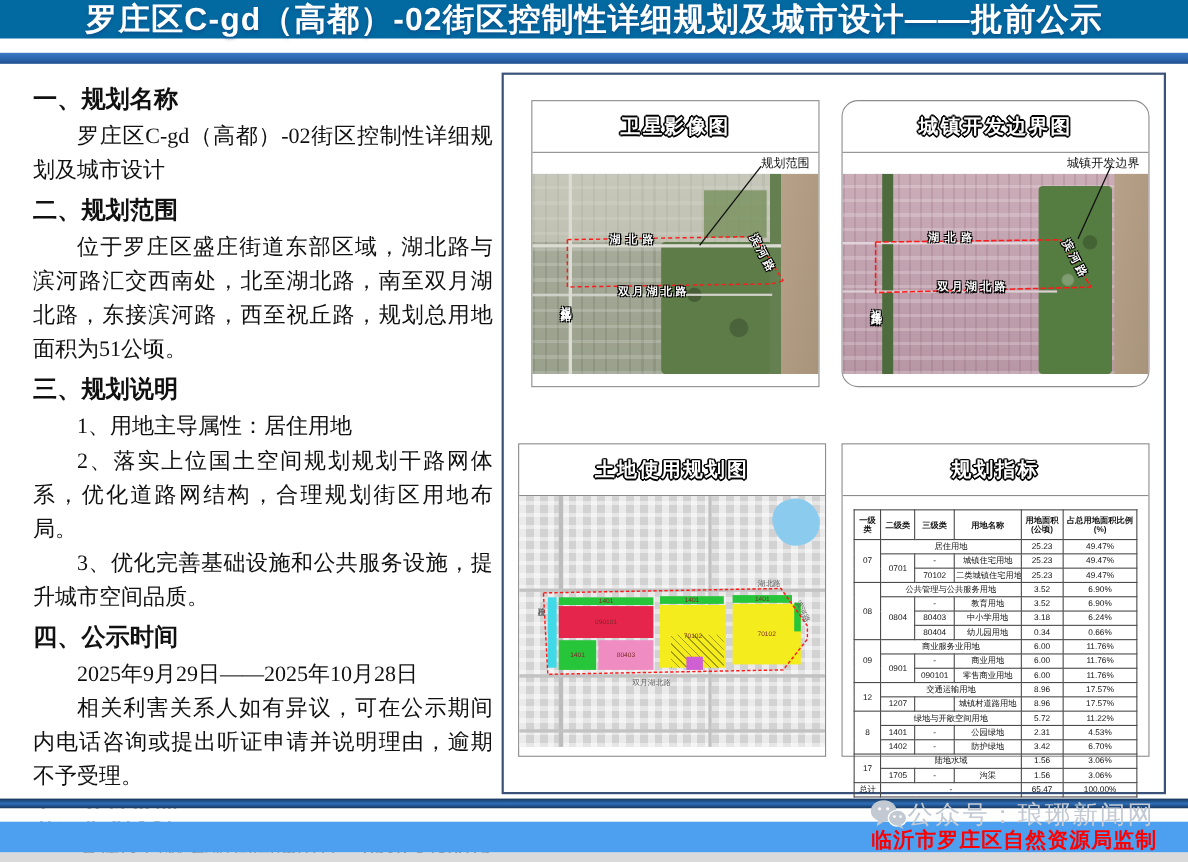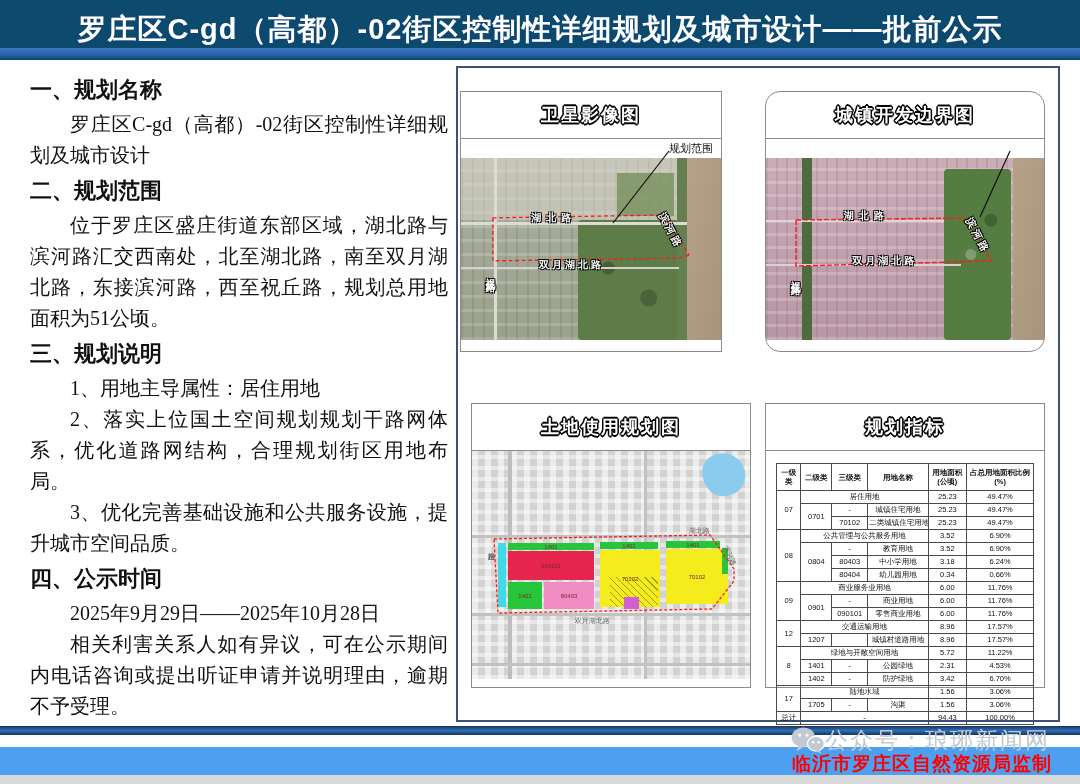"罗庄区C-gd（高都）-02街区控制性详细规划及城市设计——批前公示" .hdr { background: #0c4a6e -> #0369a1; height: 60px -> 35px }
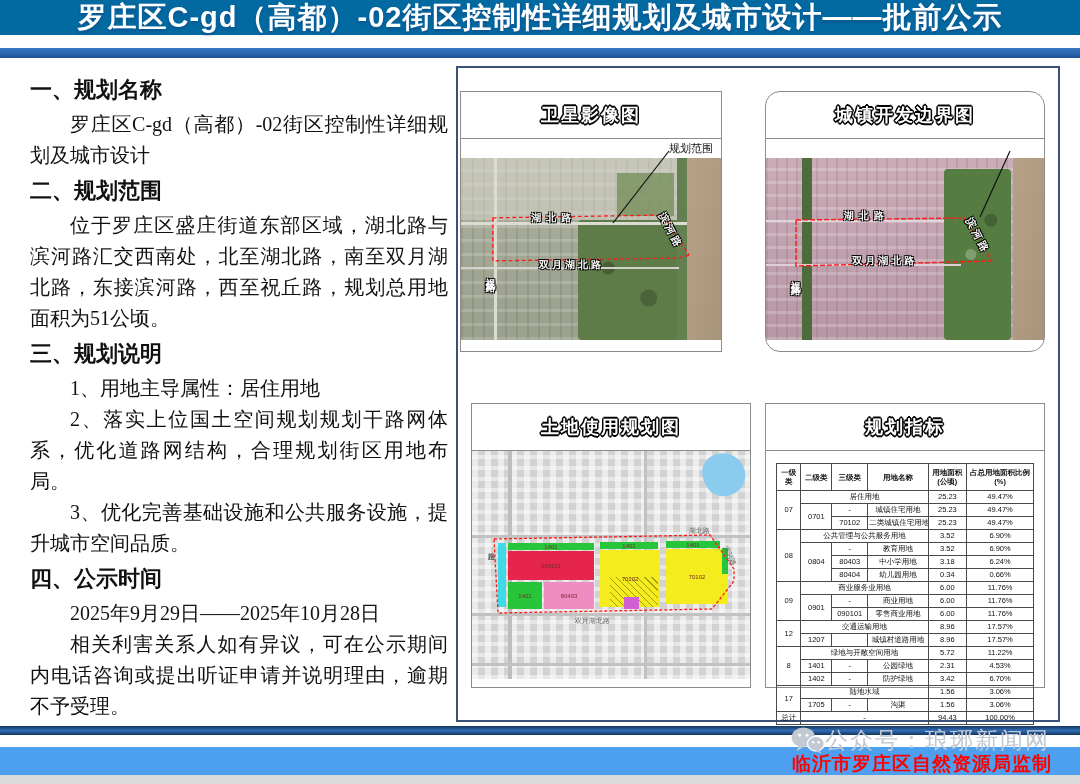"卫星影像图" .sp1 { left: 2px -> 25px }
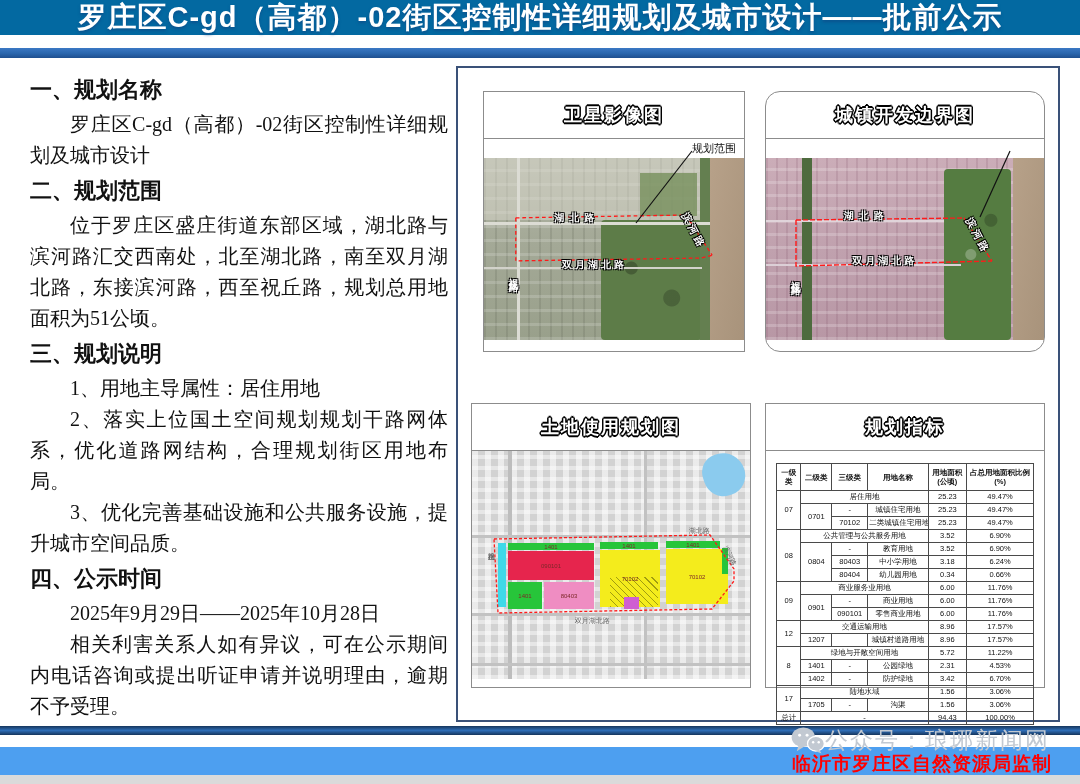"城镇开发边界" div.annot-row { html: none -> <div> <span>城镇开发边界</span> </div> }
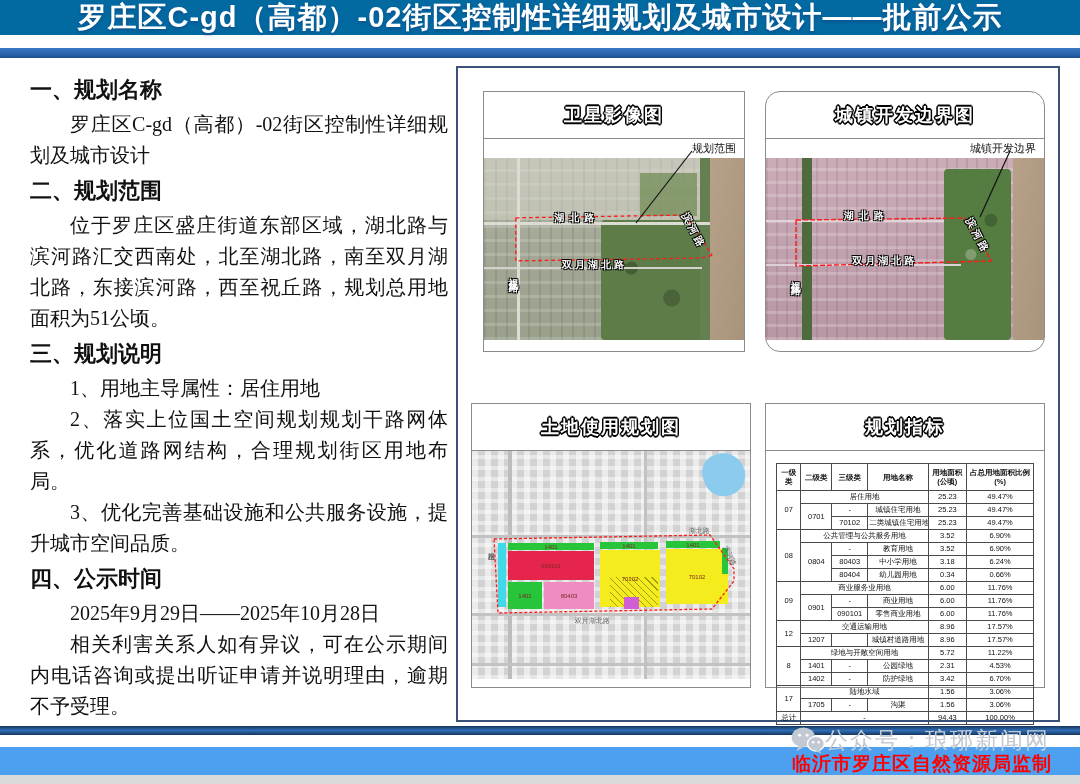"94.43" td { text: 94.43 -> 65.47 }
